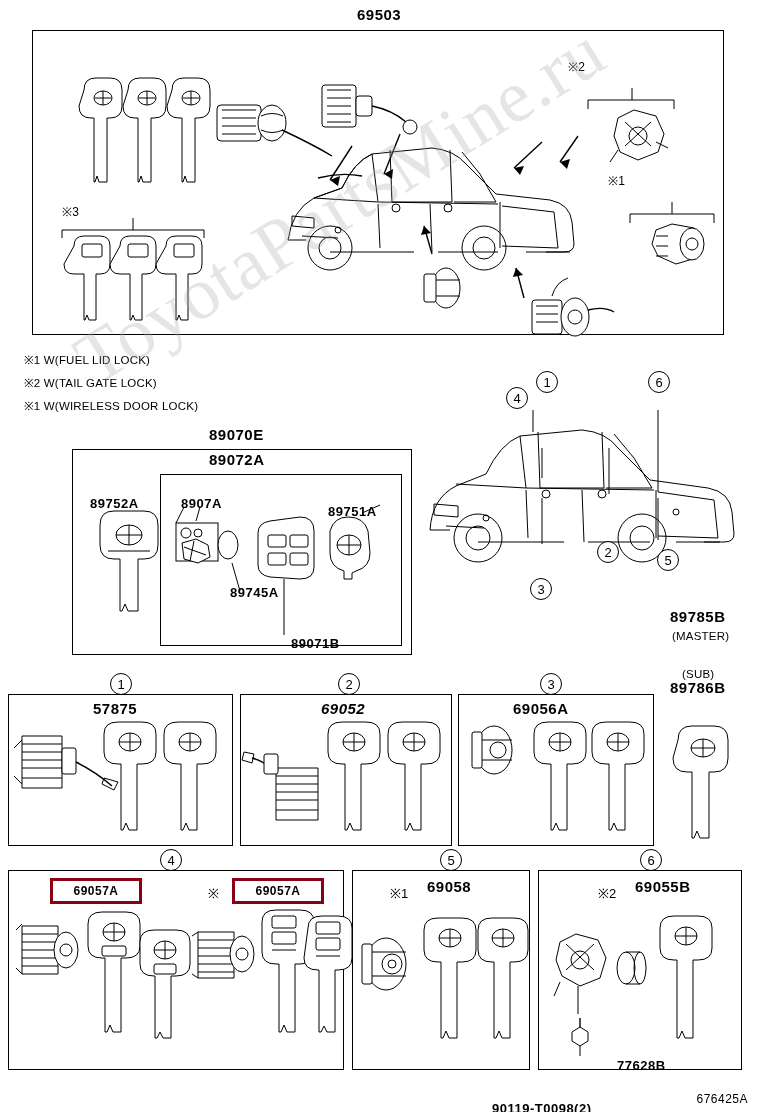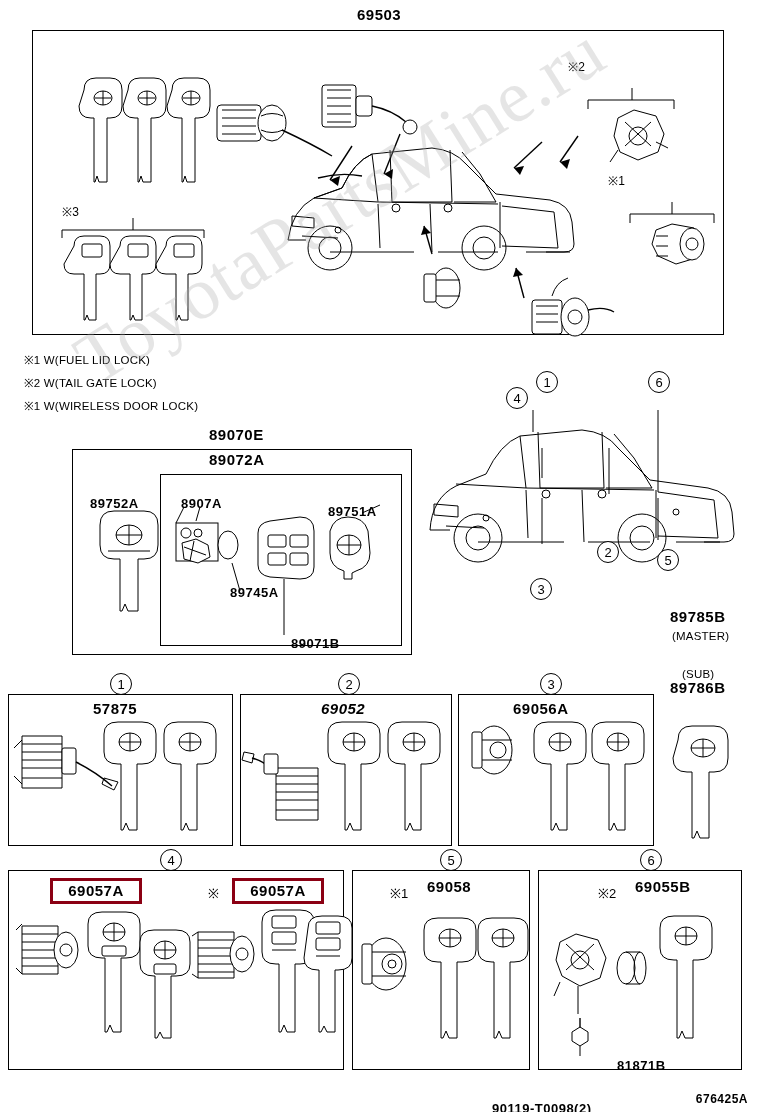"69057A" .hl { font-size: 15px -> 12px }
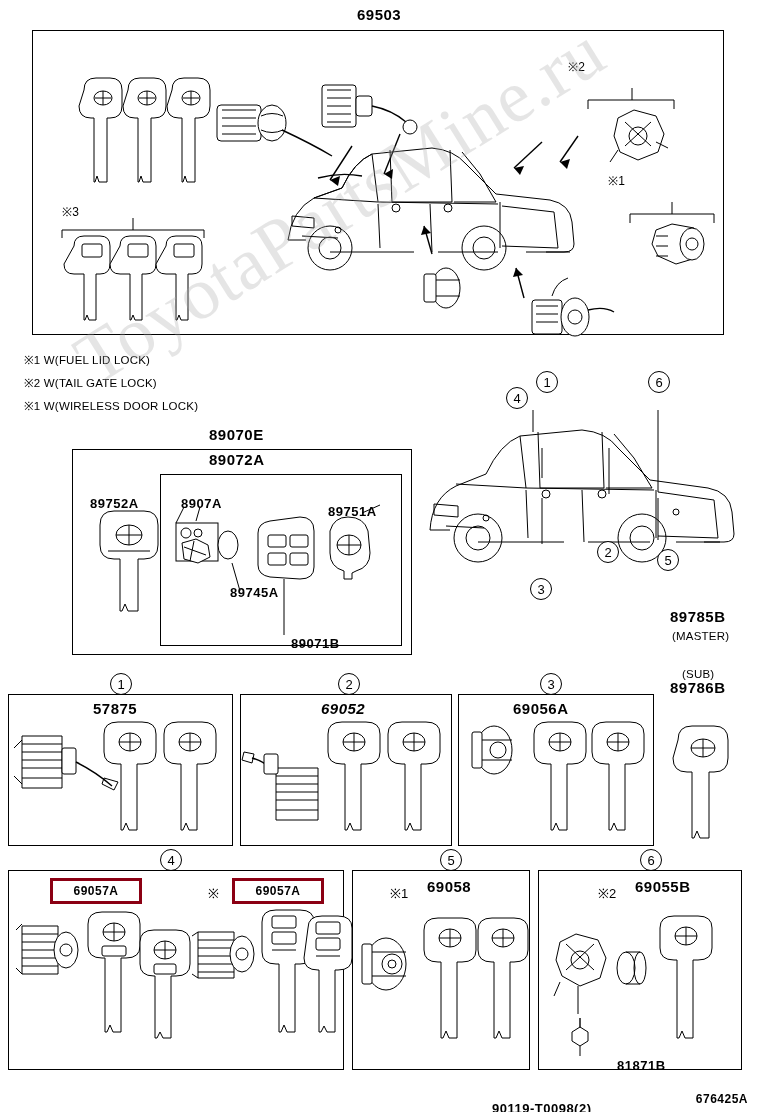"81871B" div.lbl { text: 81871B -> 77628B }
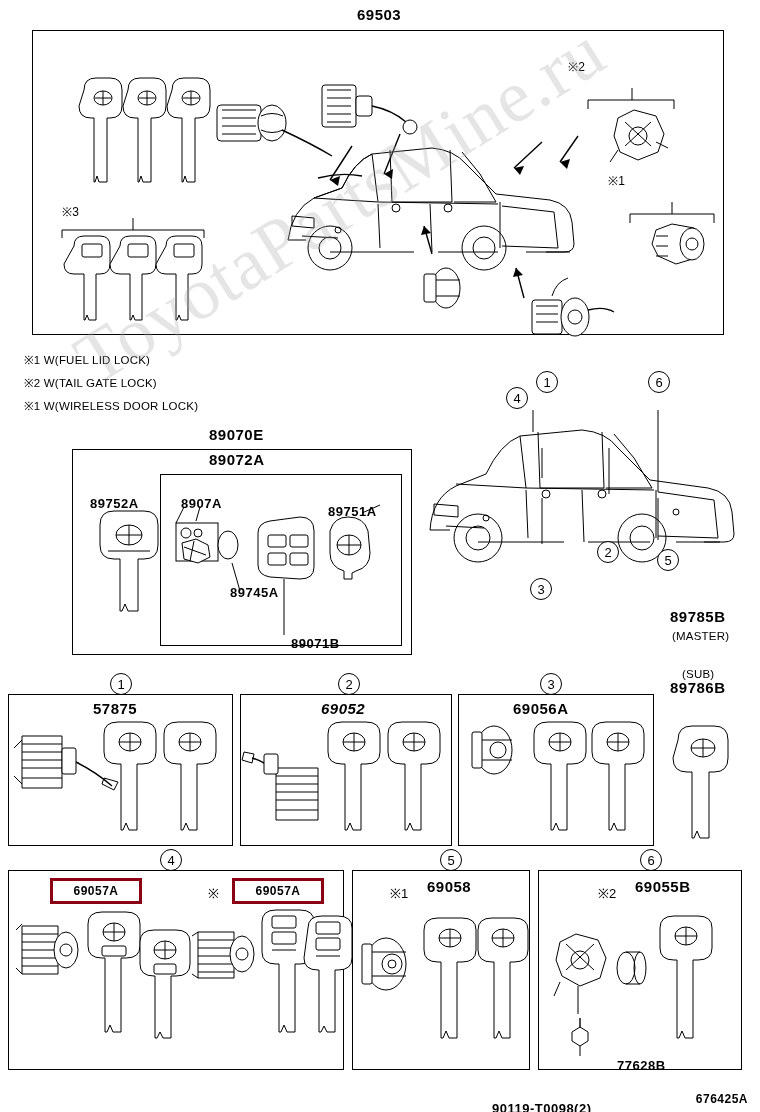"676425A" .corner { font-weight: bold -> none }
